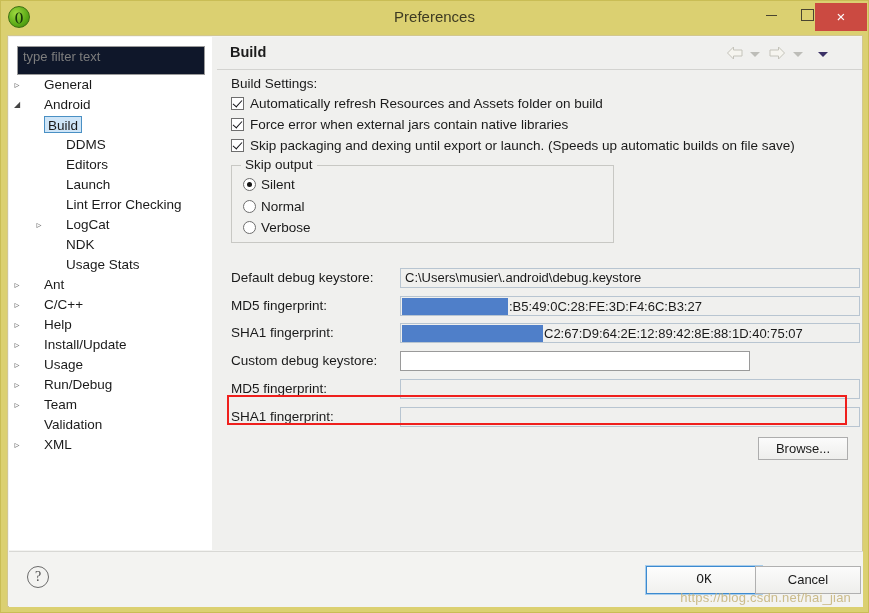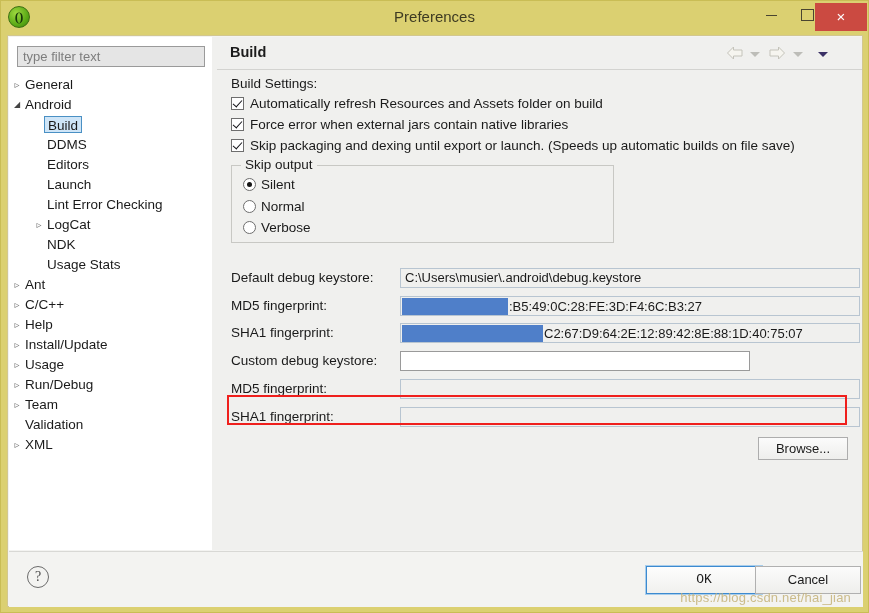"type filter text" #filter-input { background: #e5e5e5 -> #0f172a; height: 21px -> 29px }
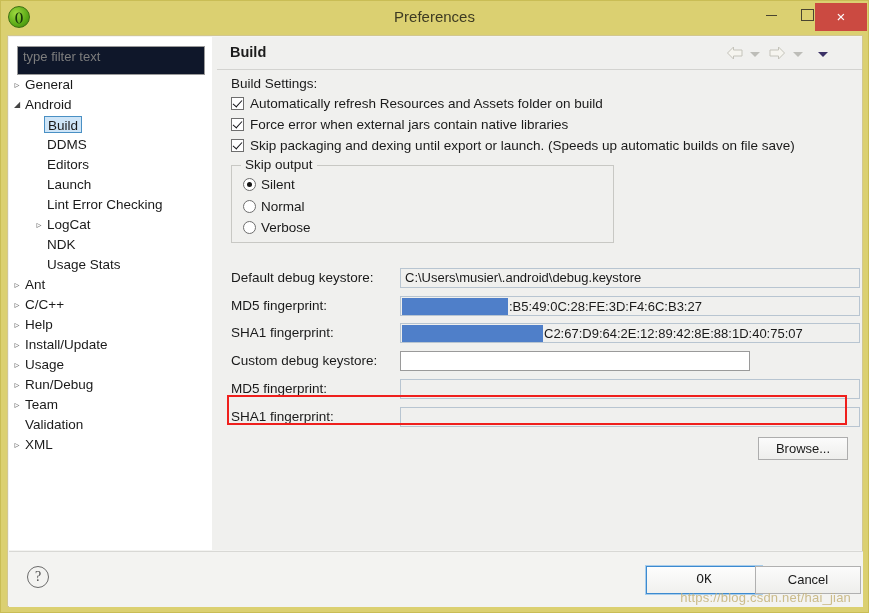"General" .tree-item .lbl { margin-left: none -> 19px }
